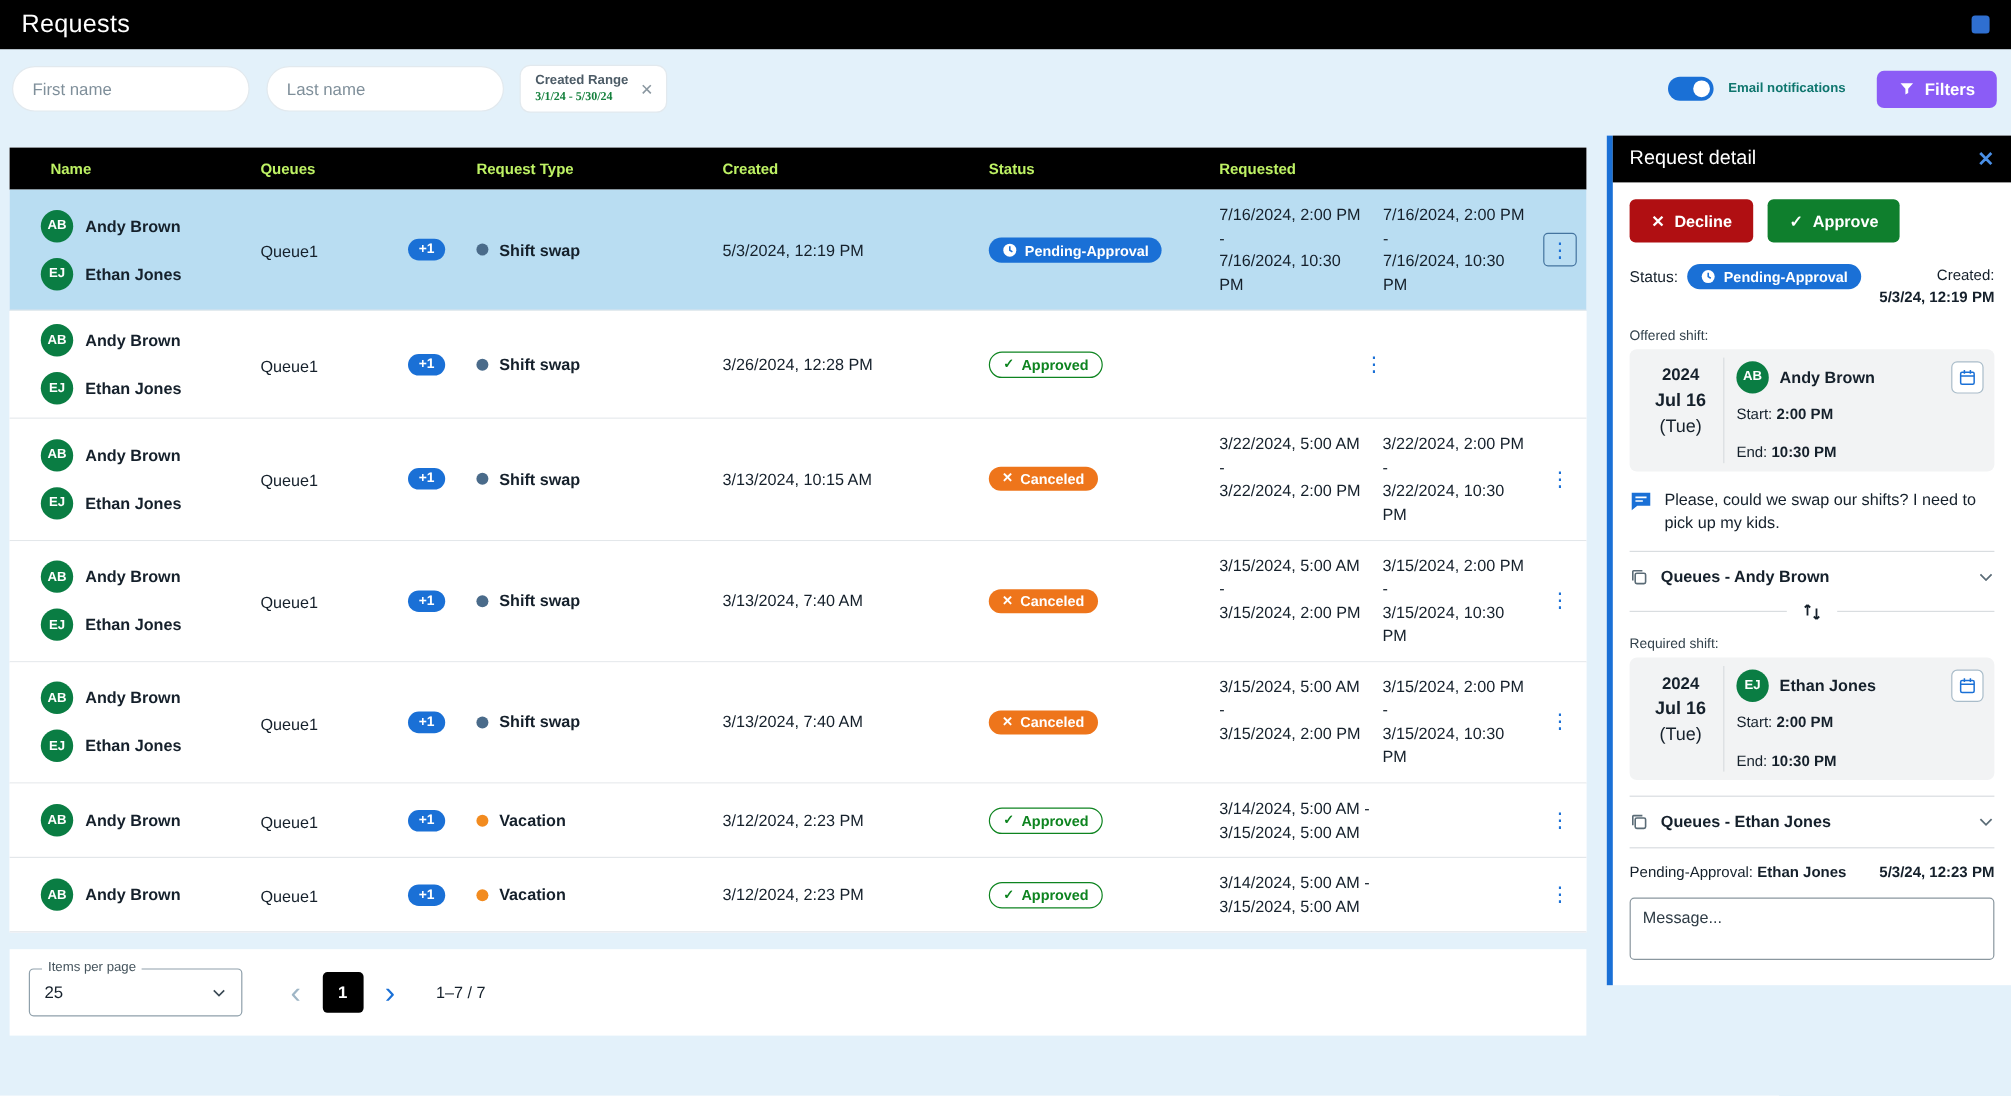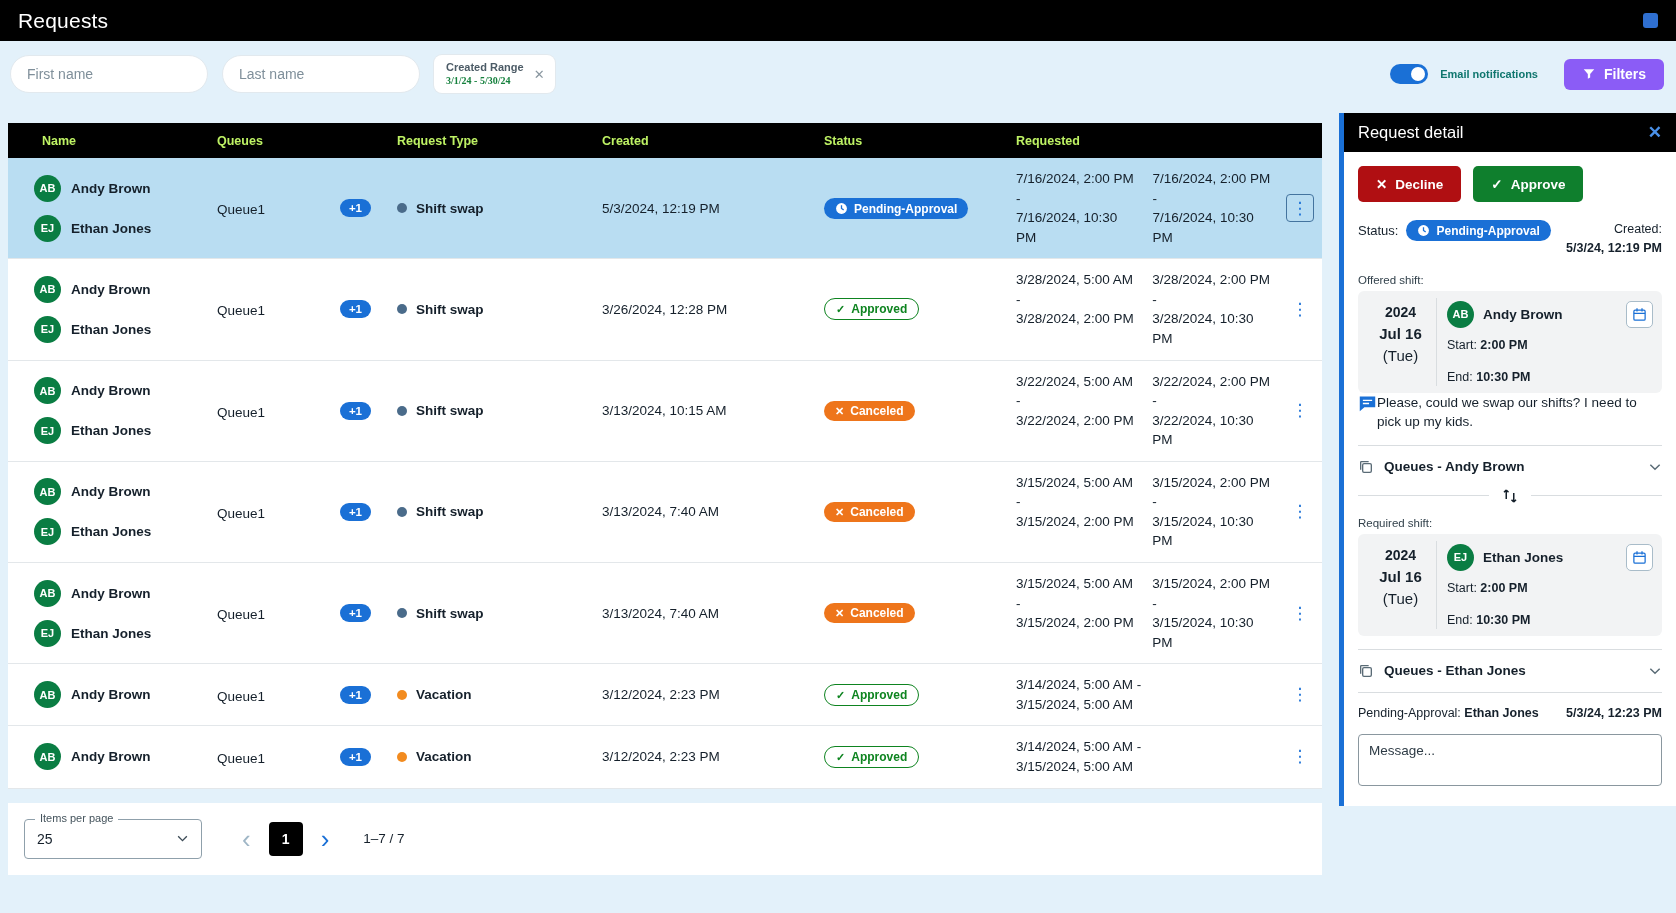"3/28/2024, 5:00 AM -" div.cell { html: <div> <div> <div>3/28/2024, 5:00 AM -</div> <div>3/28/2024, 2:00 PM</div> </div> <div> <div>3/28/2024, 2:00 PM -</div> <div>3/28/2024, 10:30 PM</div> </div> </div> -> none }
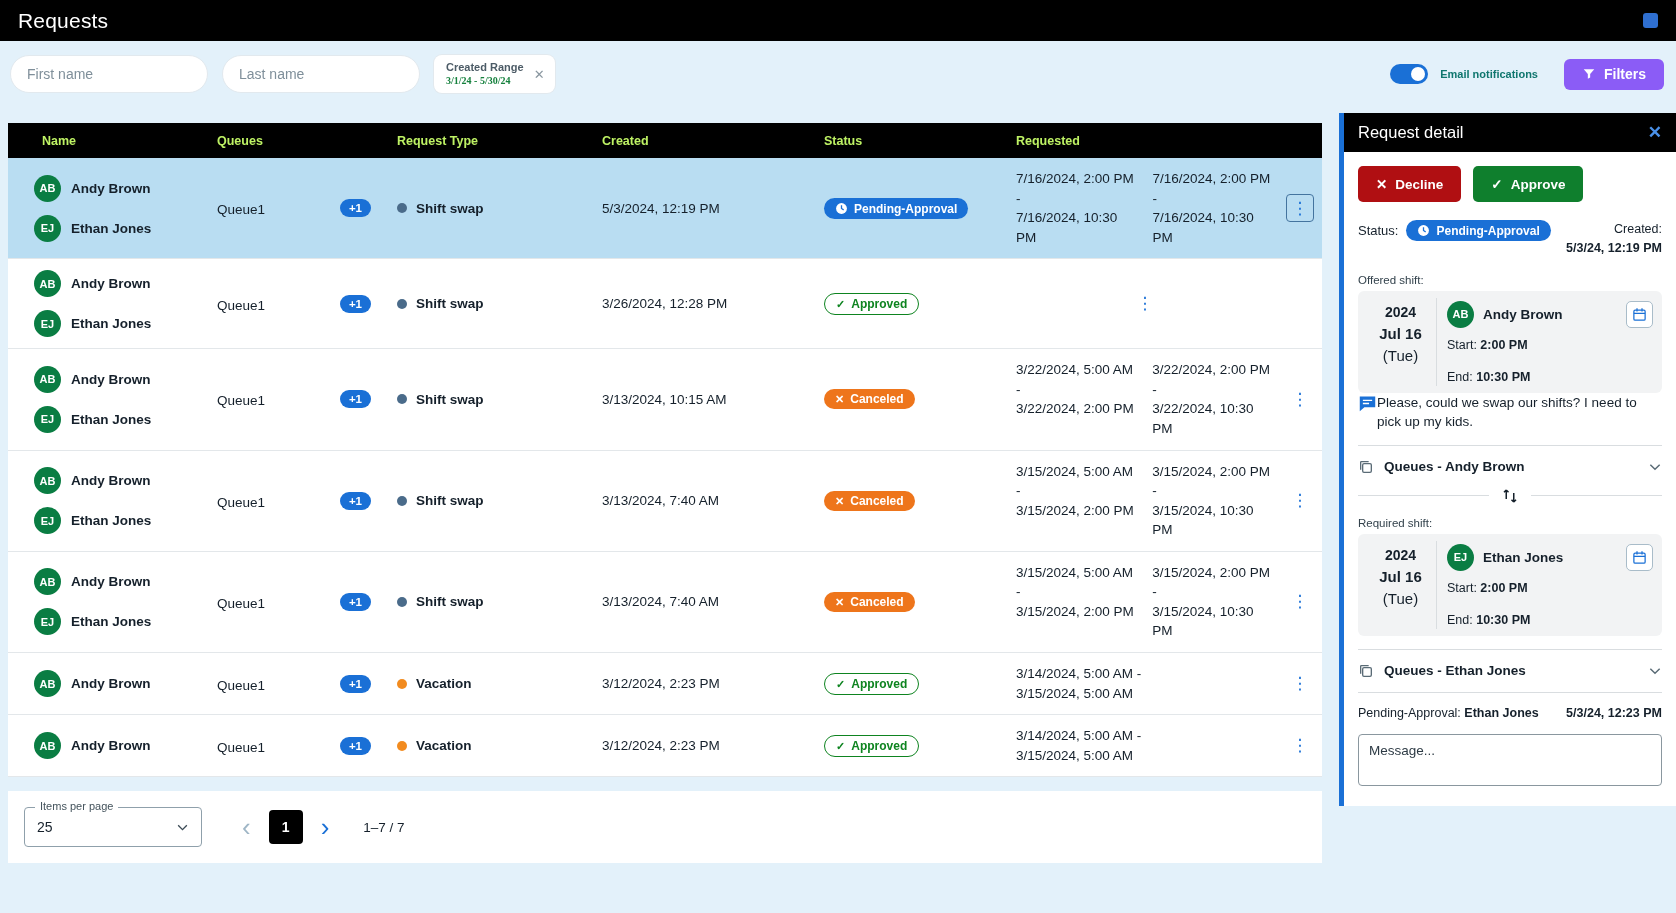"Please, could we swap our" .msg-row { gap: none -> 10px; margin-top: none -> 14px }
